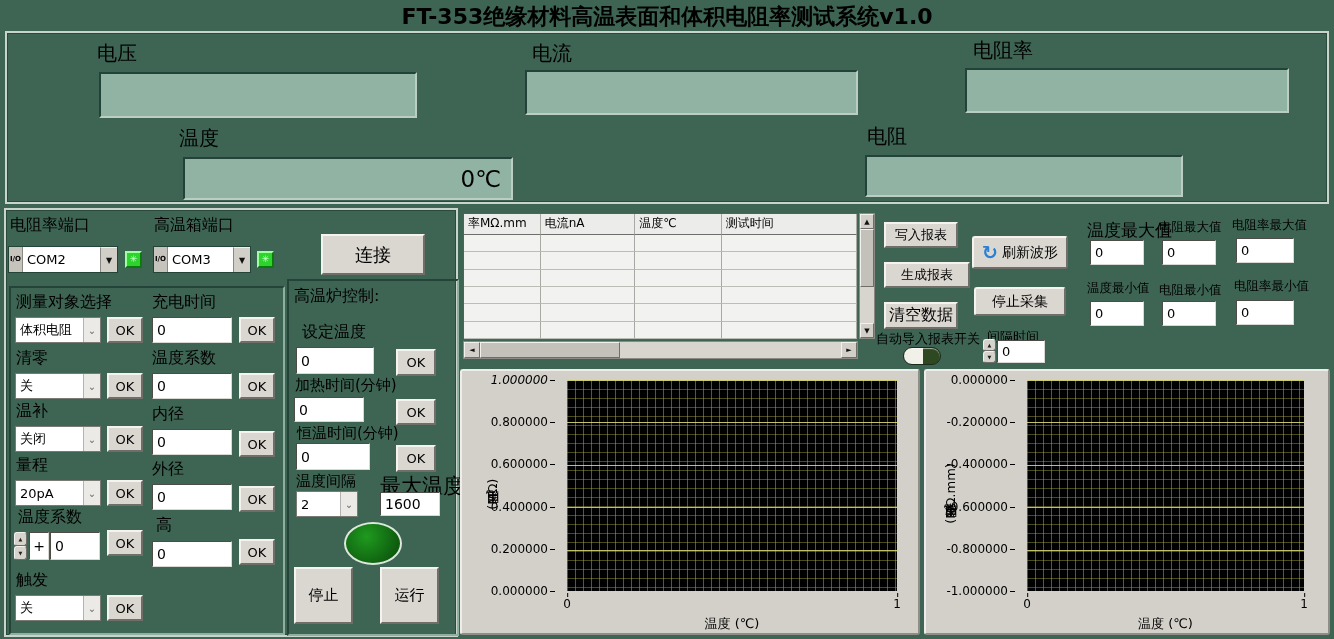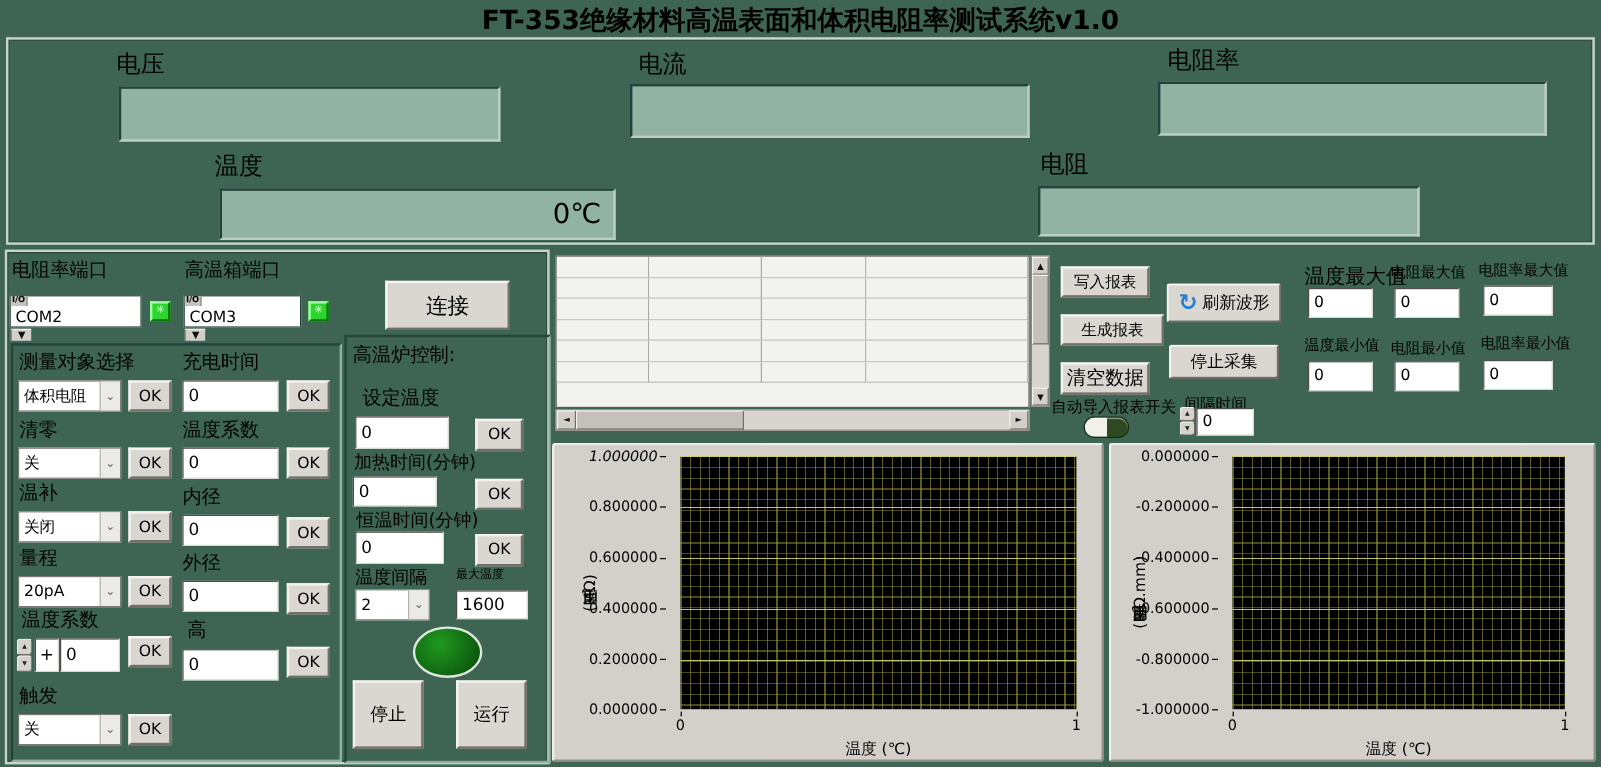"率MΩ.mm" div.tbl-row { html: none -> <div> <div>率MΩ.mm</div> <div>电流nA</div> <div>温度℃</div> <div>测试时间</div> </div> }
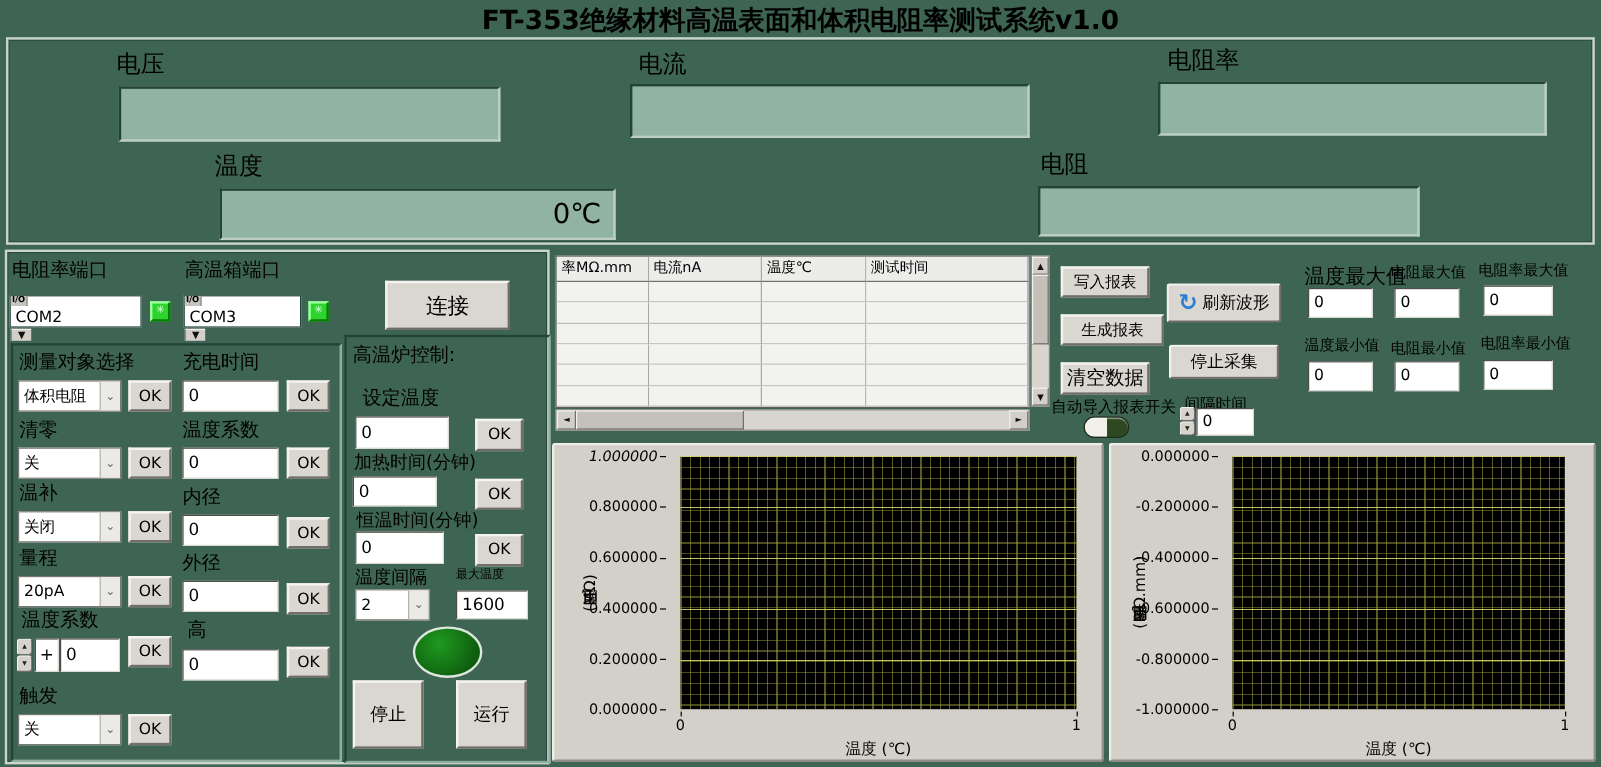"I/O" .lv-combo { flex-direction: column -> none }
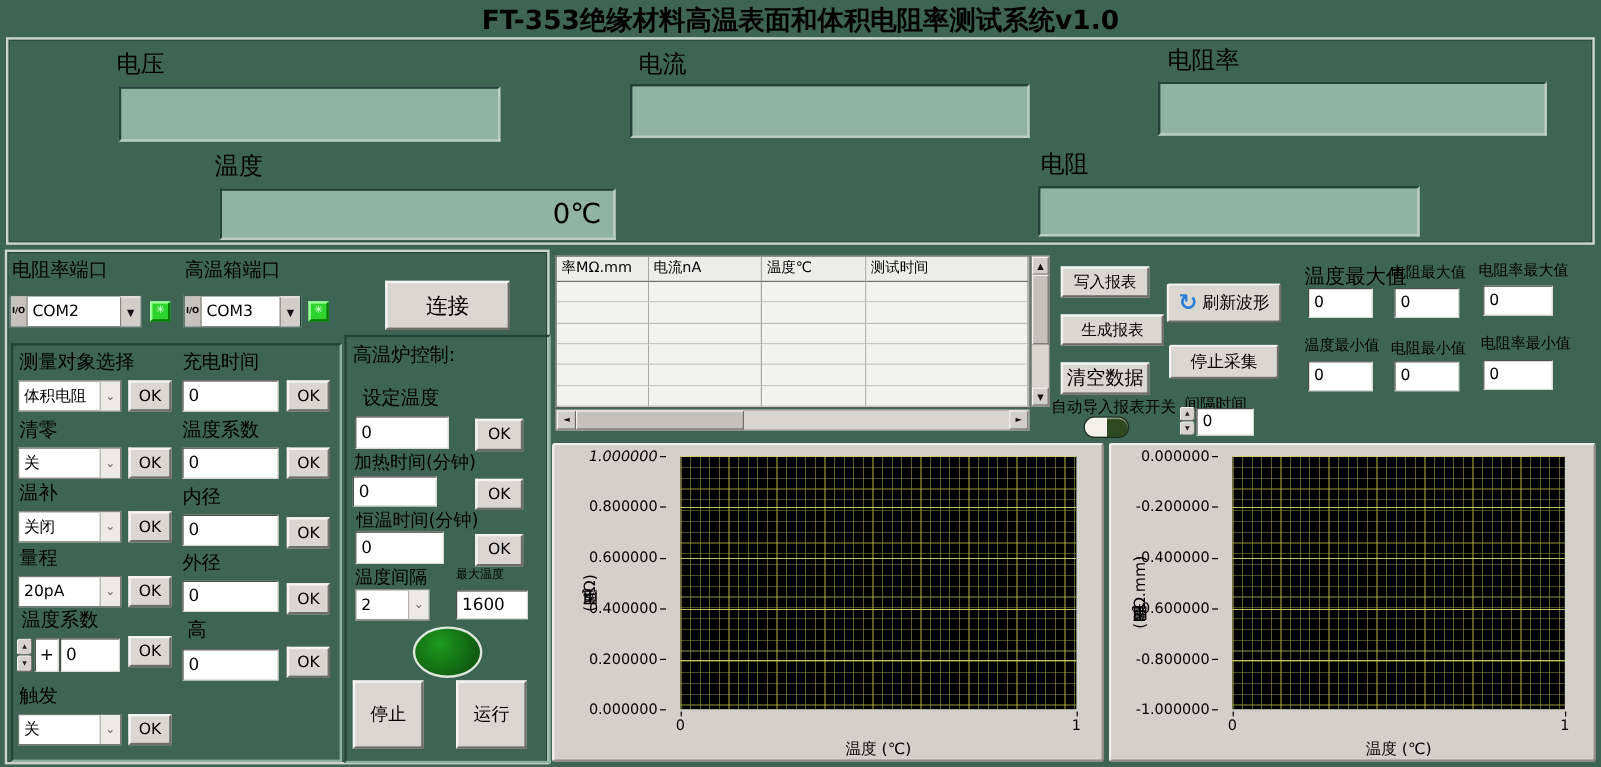"最大温度" div.abs { font-size: 10px -> 21px }
